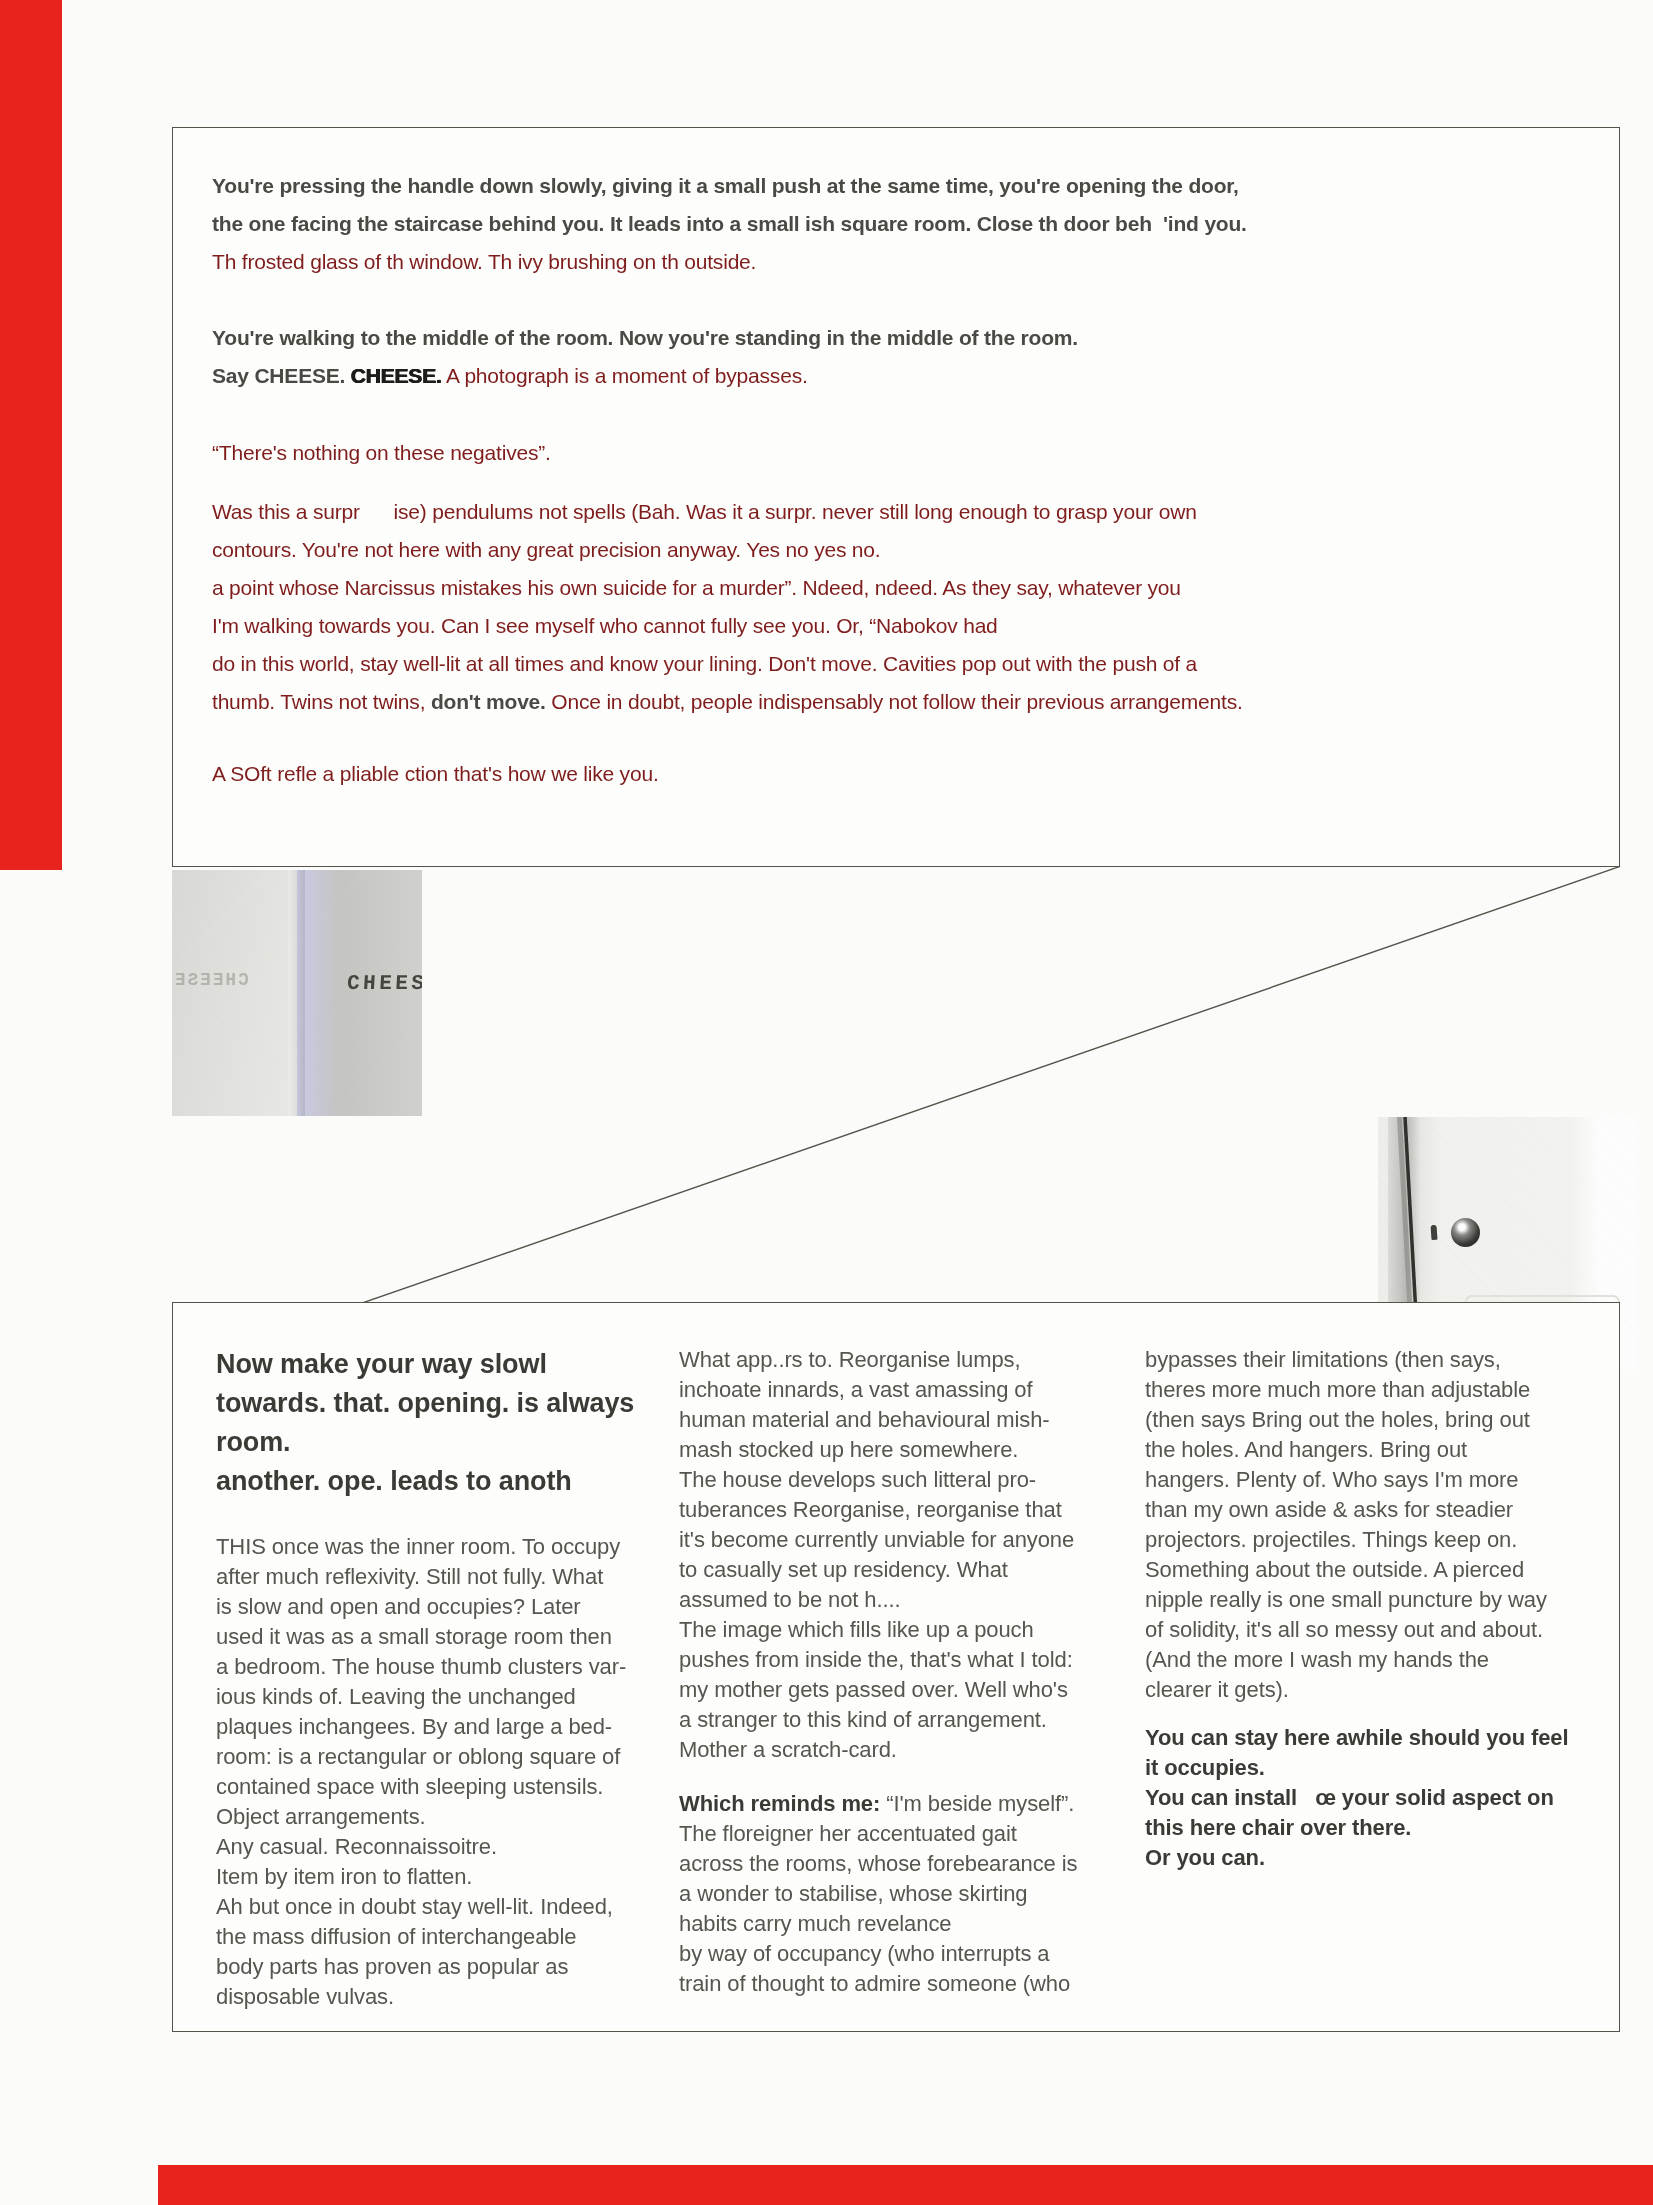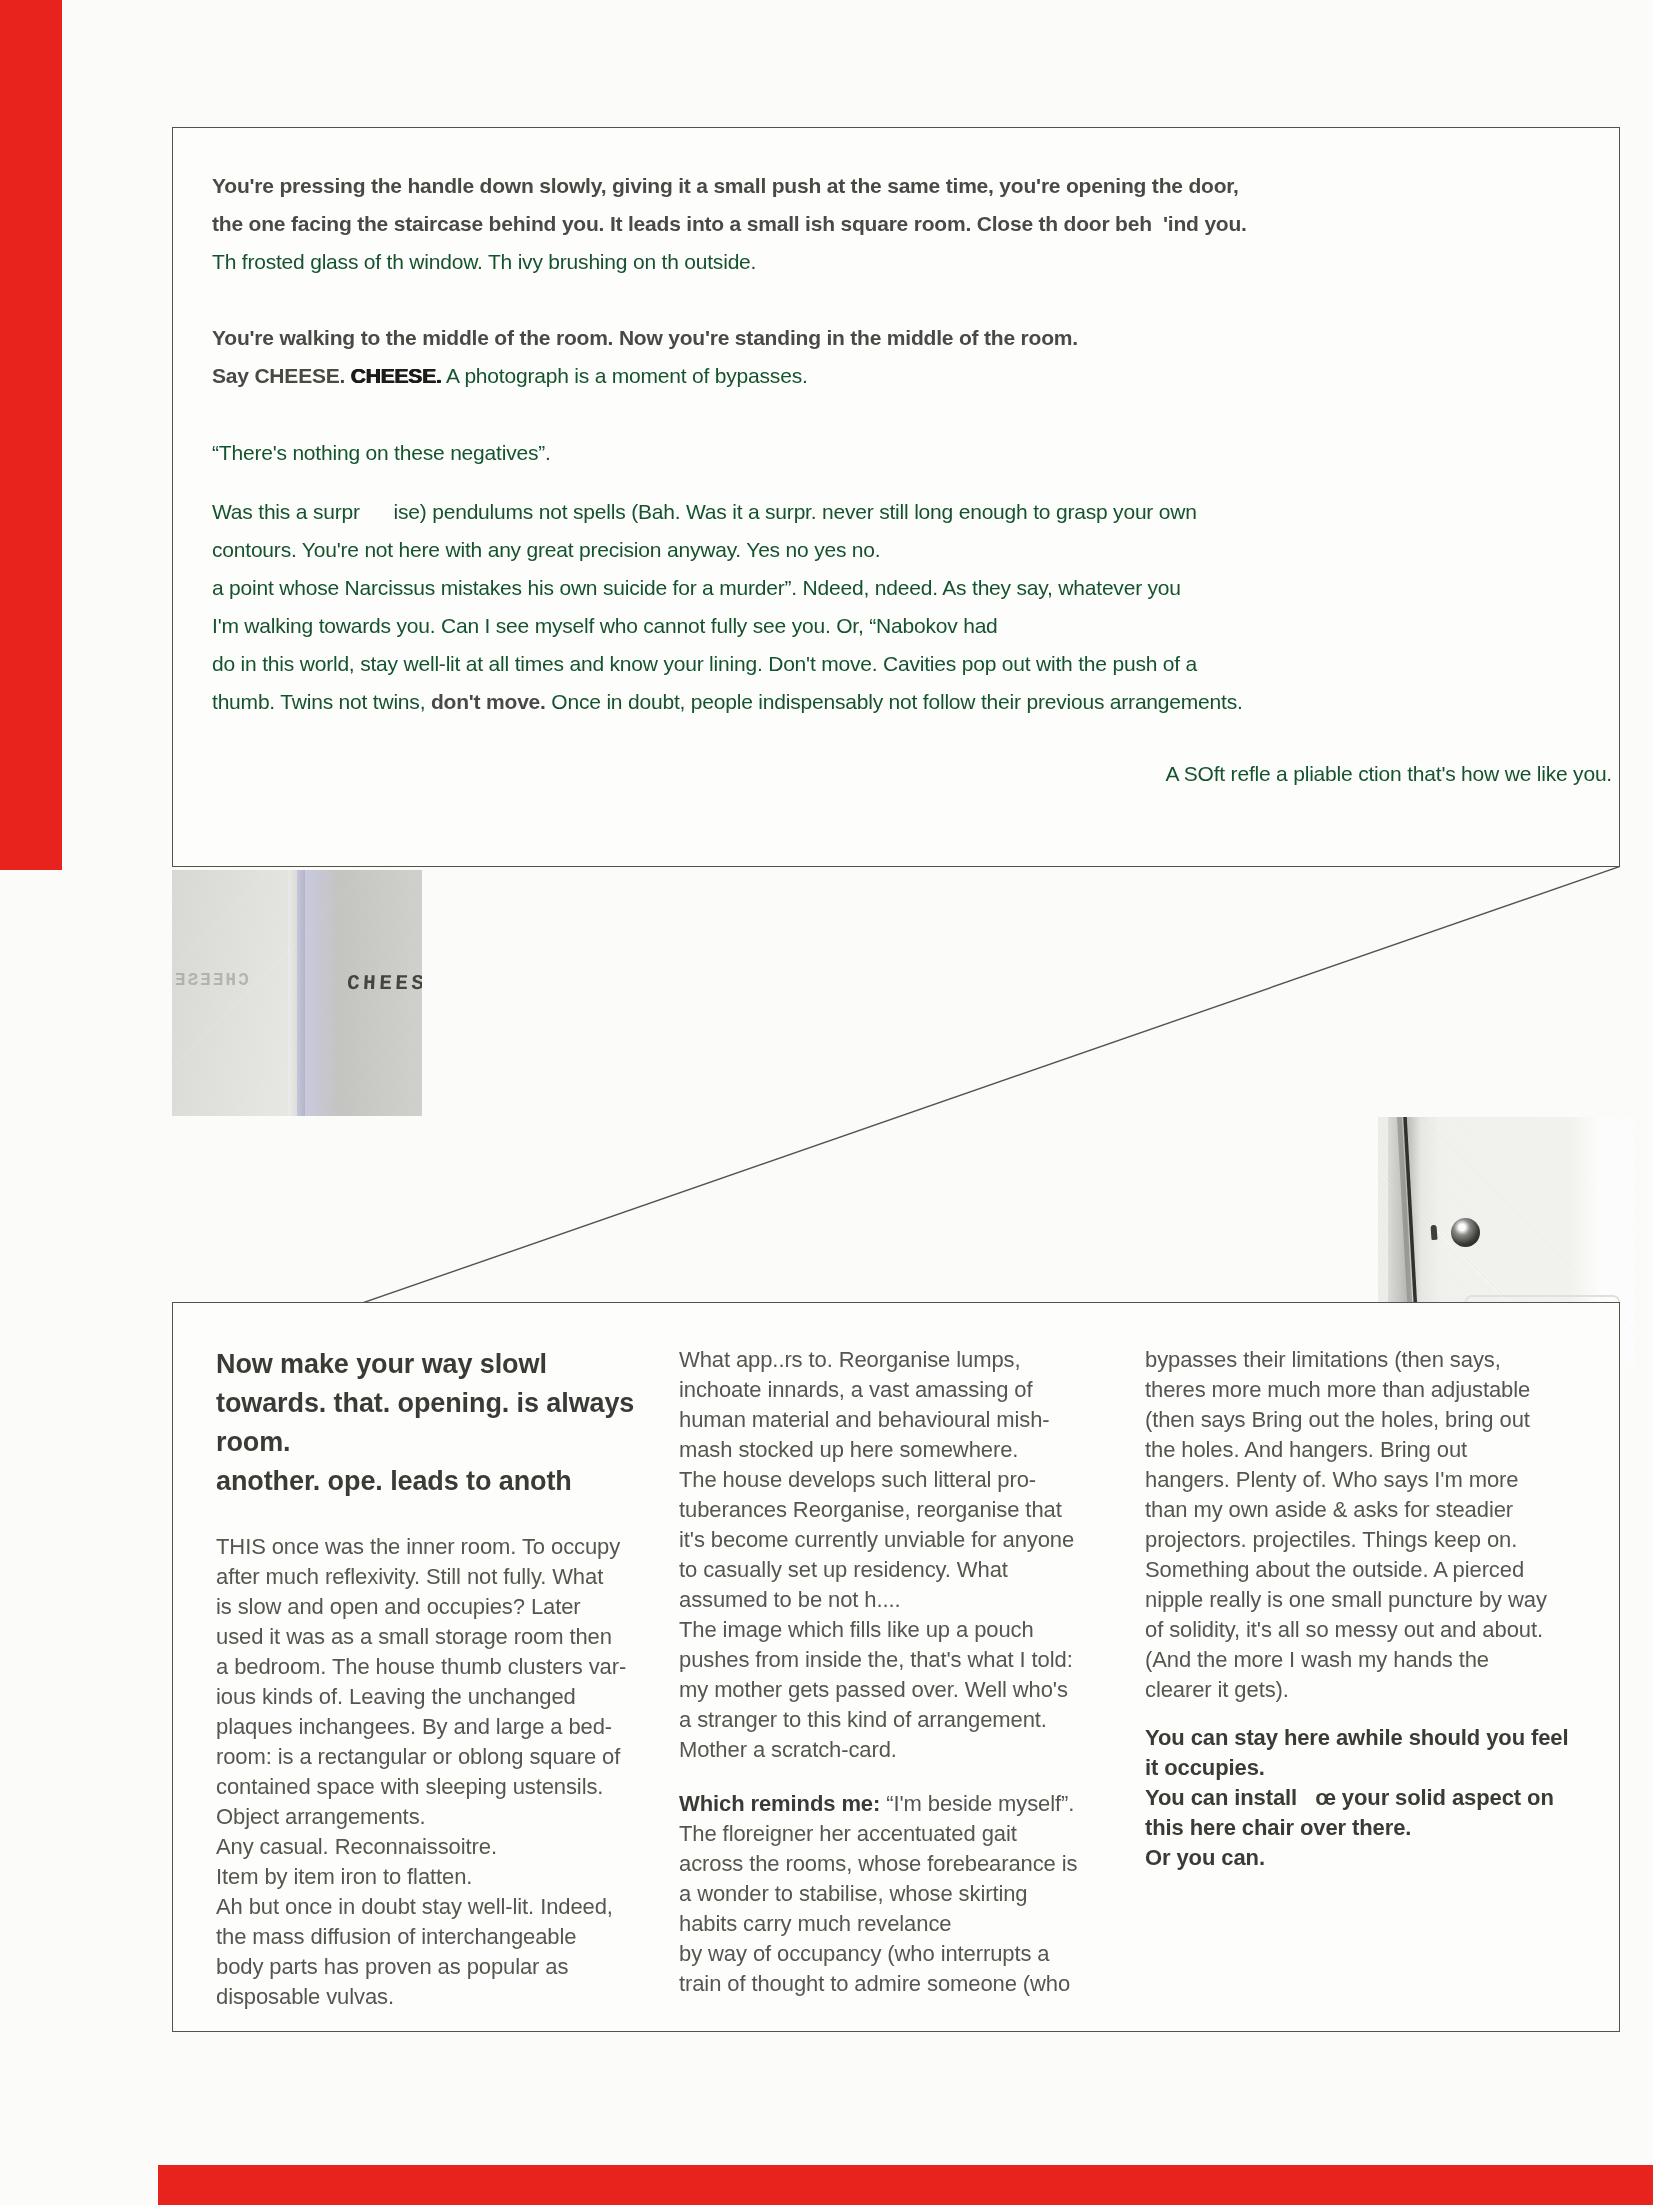"Th frosted glass of th" .light { color: #14532d -> #7f1d1d }
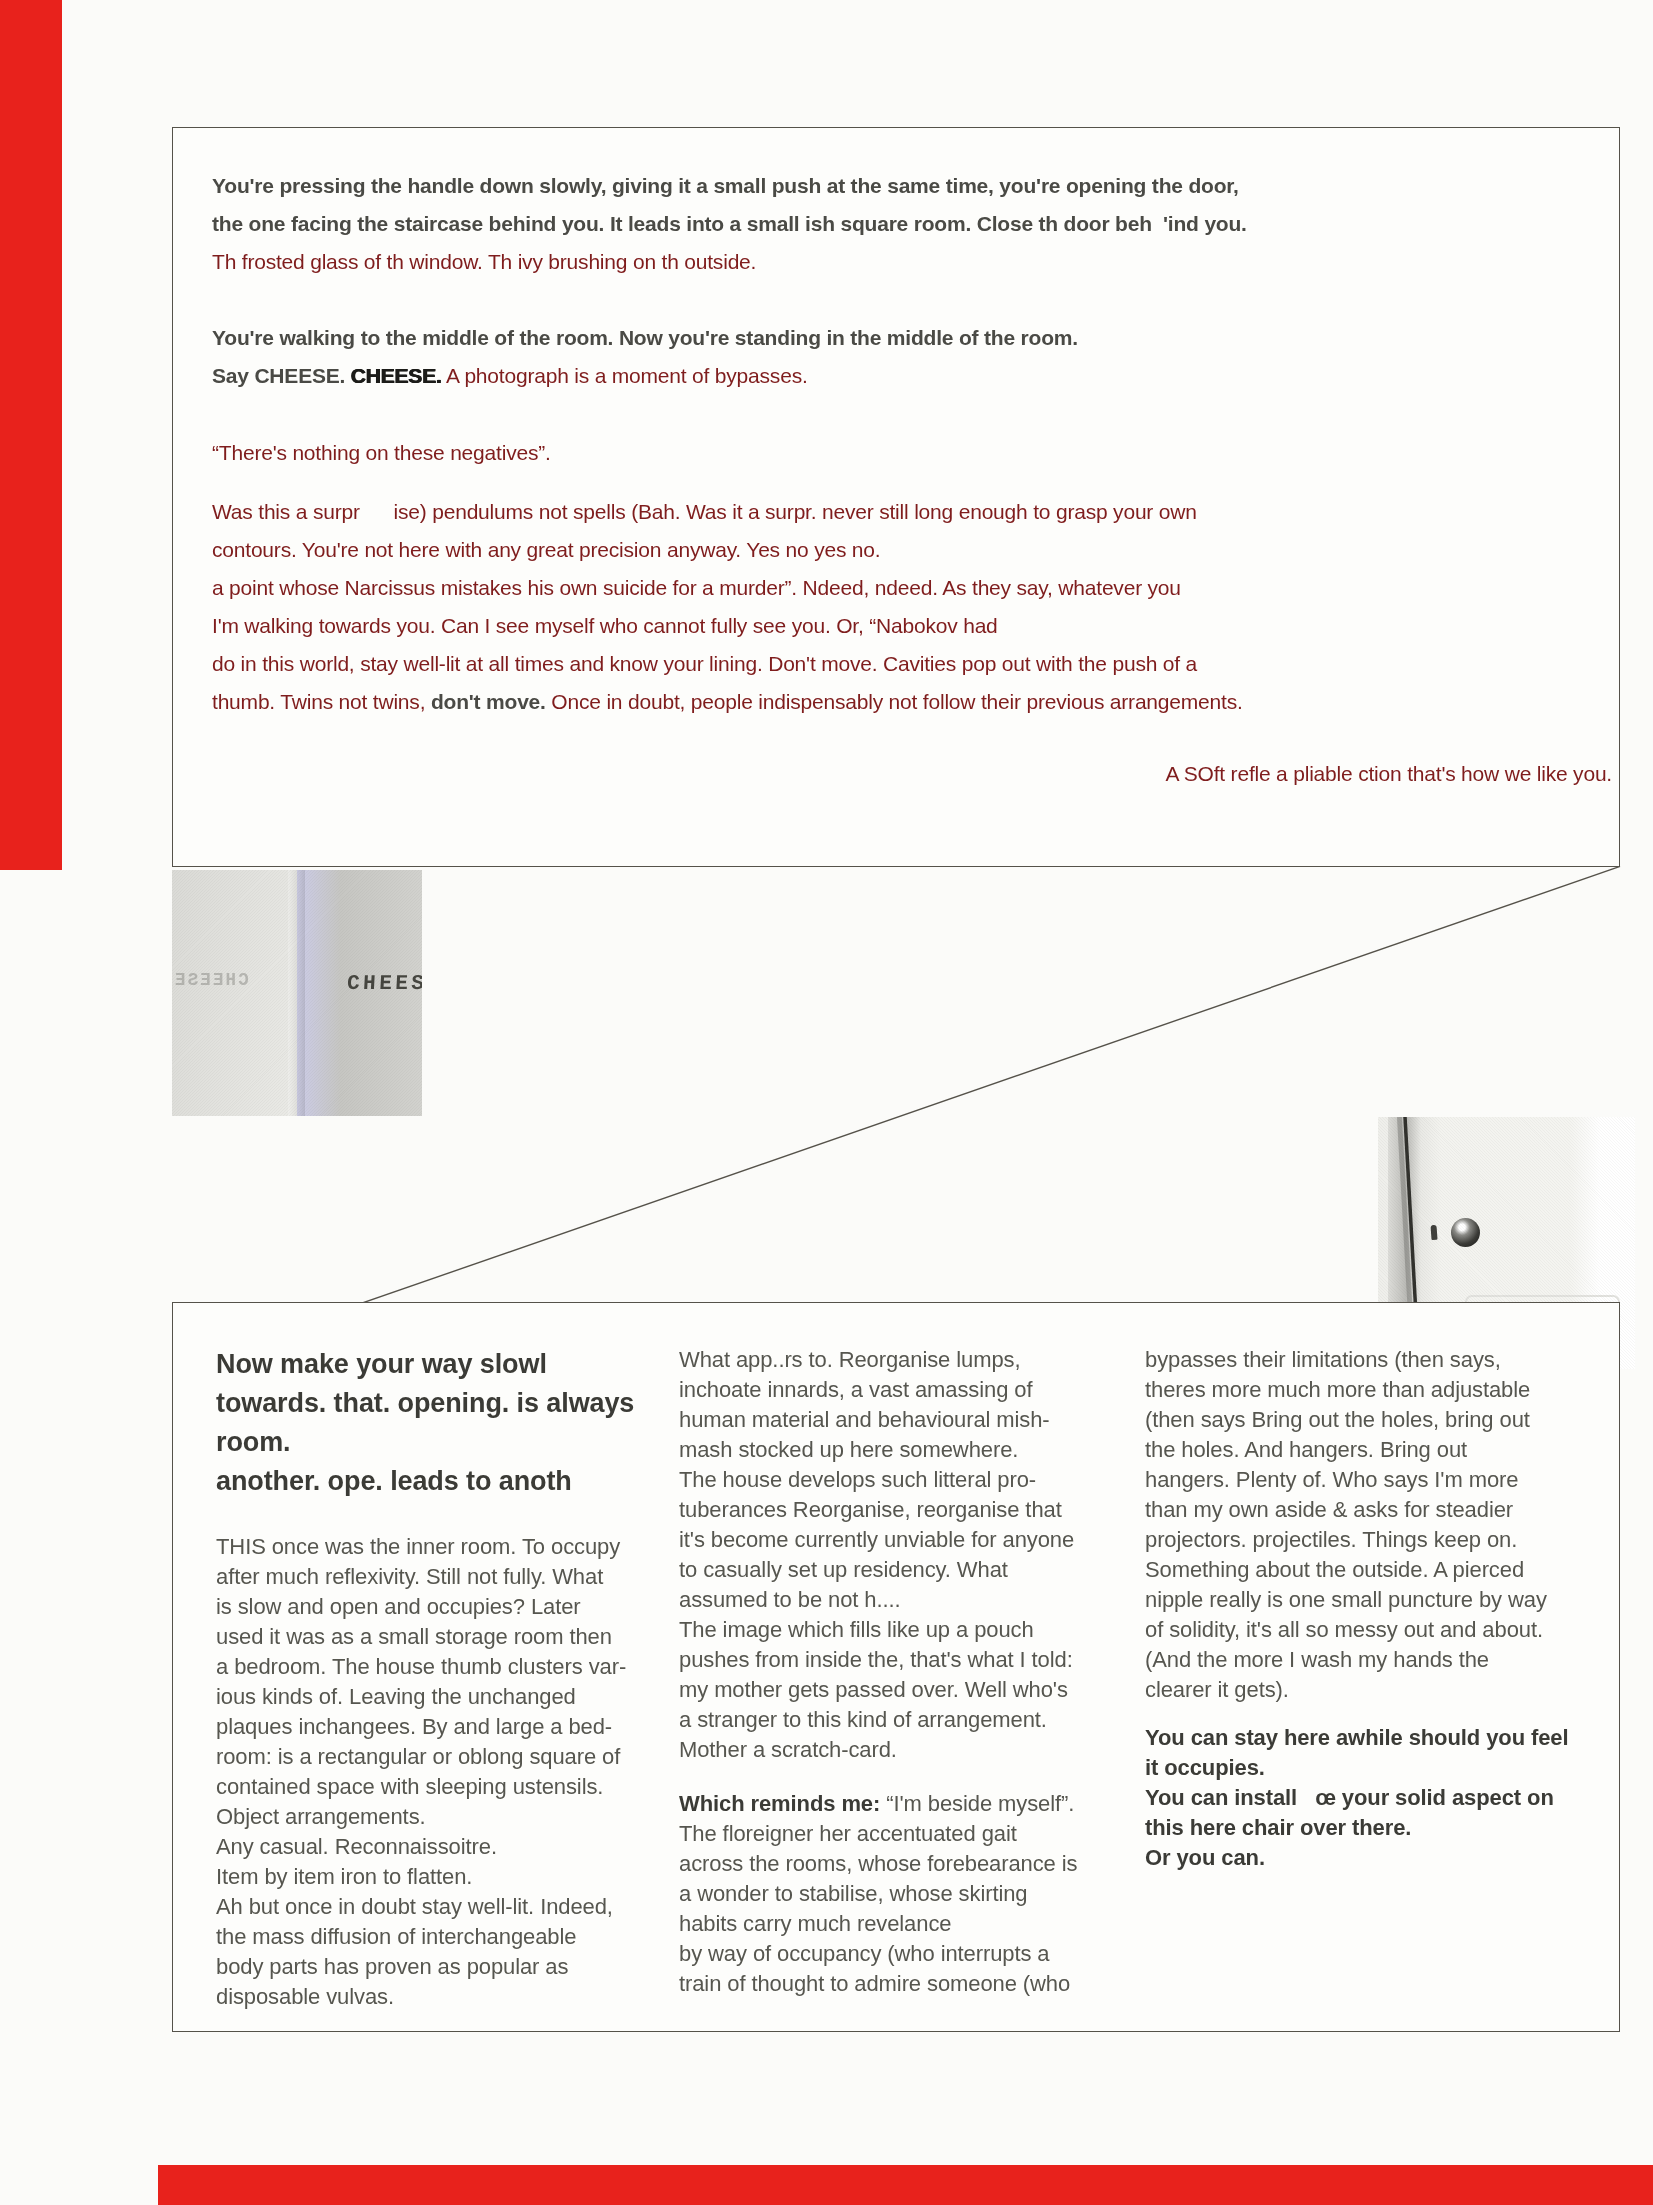"A SOft refle a pliable" .p5 { text-align: right -> none }
